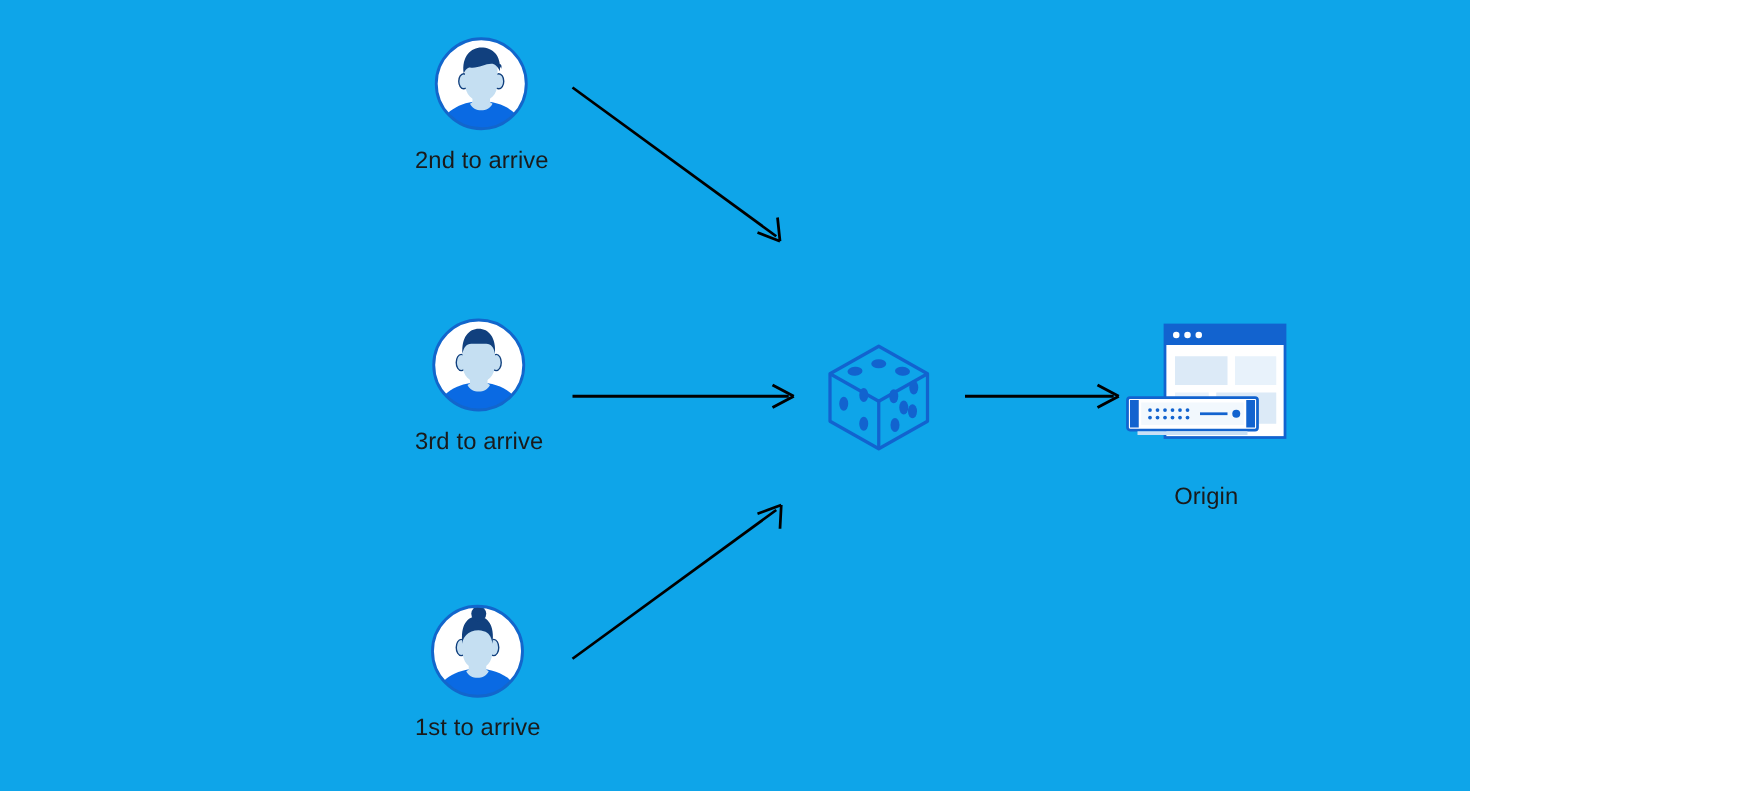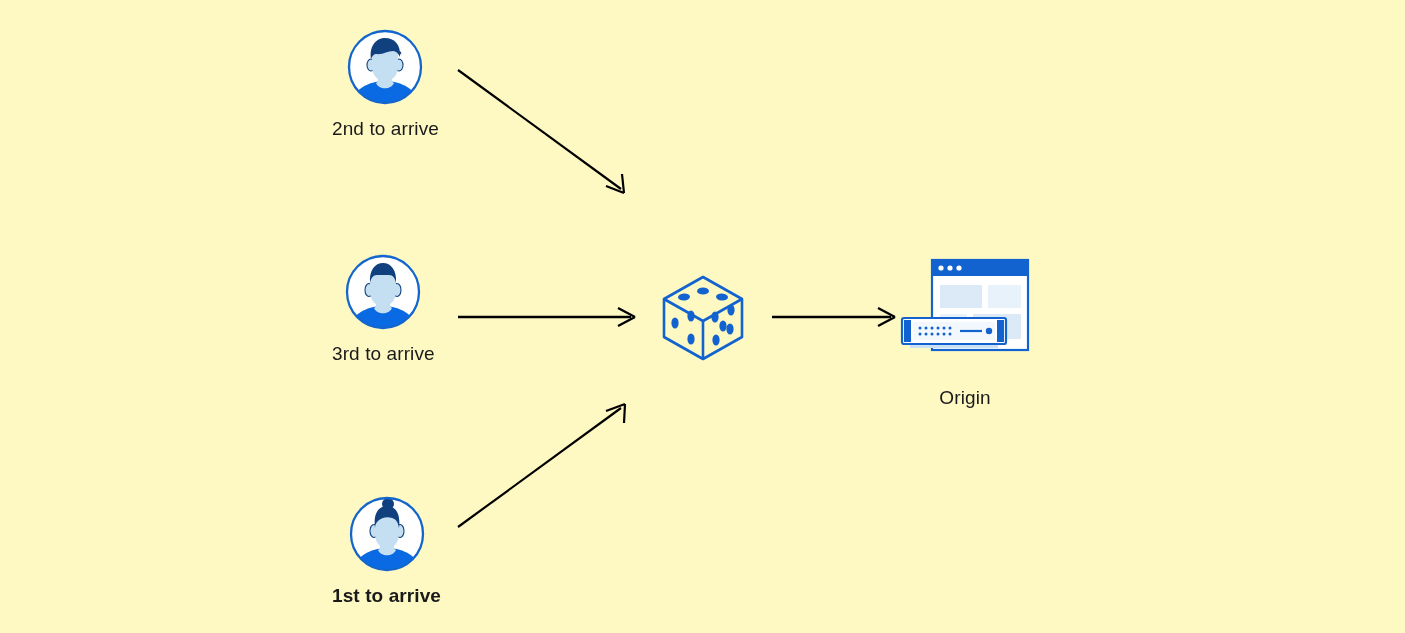"2nd to arrive" #canvas { background: #fef9c3 -> #0ea5e9; width: 1405px -> 1176px }
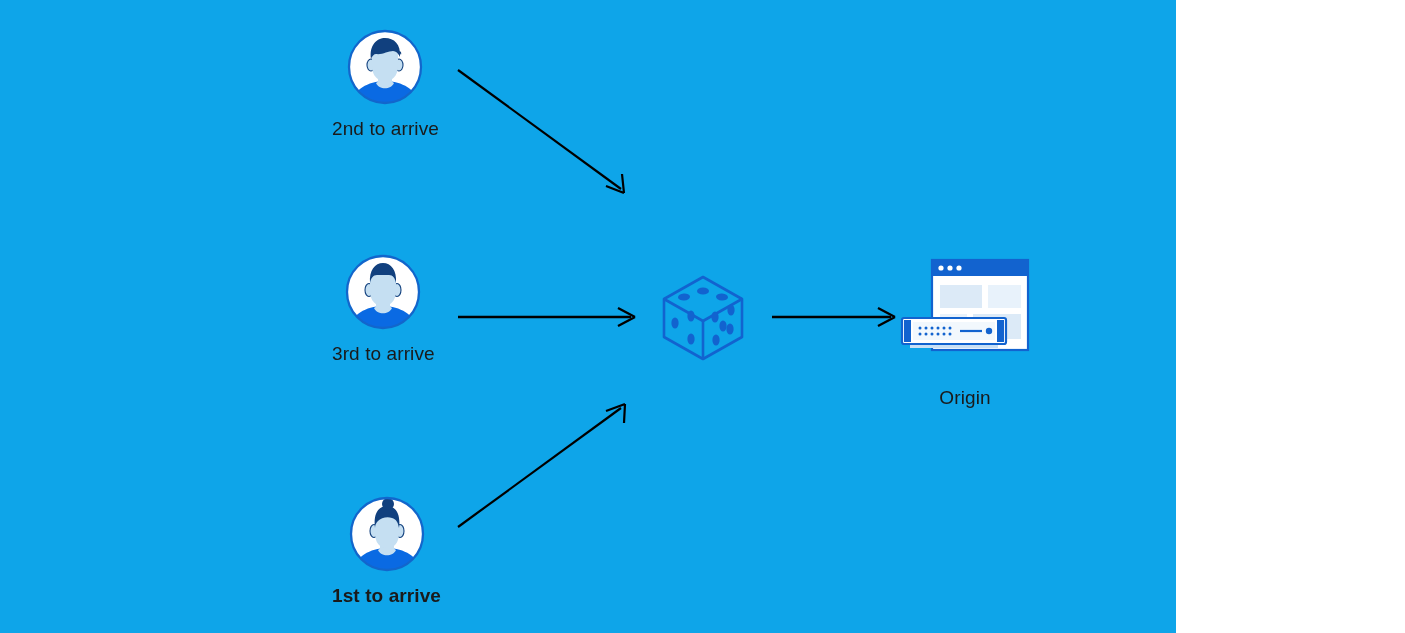"1st to arrive" div.node { font-weight: bold -> none; top: 495px -> 482px }
